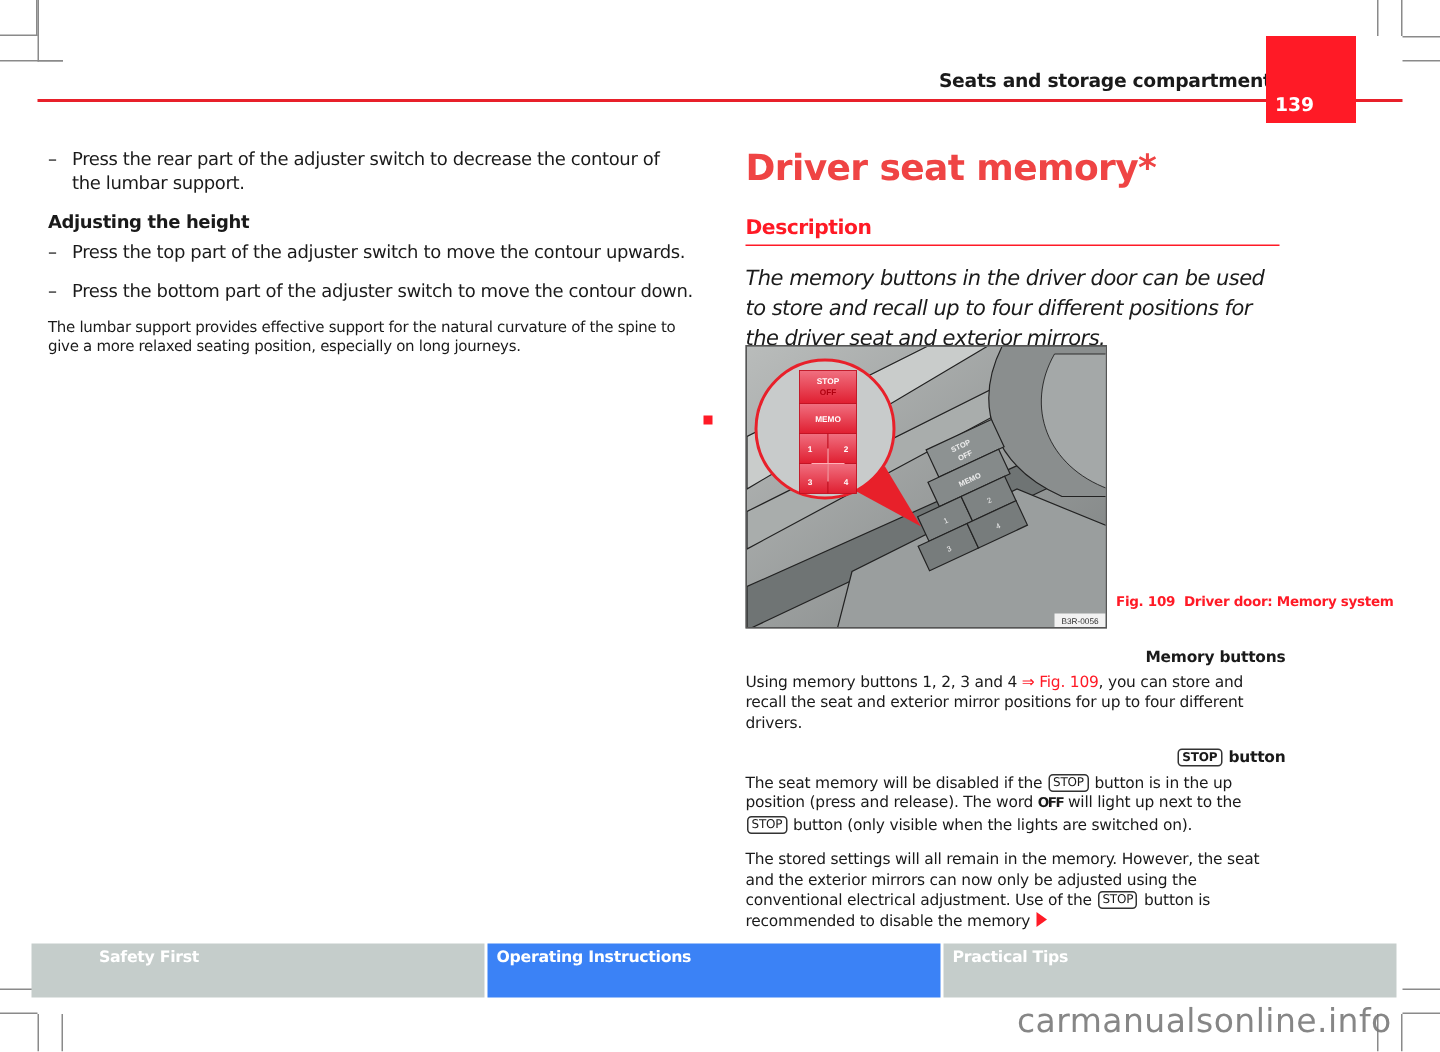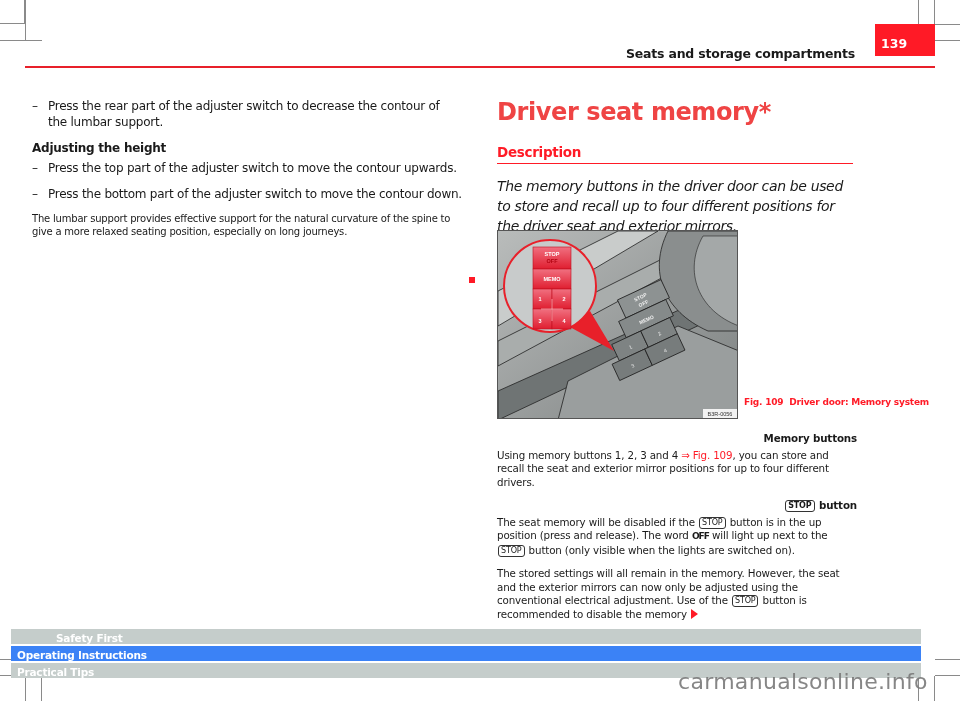"139" .hdr-pagebox { height: 32px -> 58px; left: 875px -> 844px }
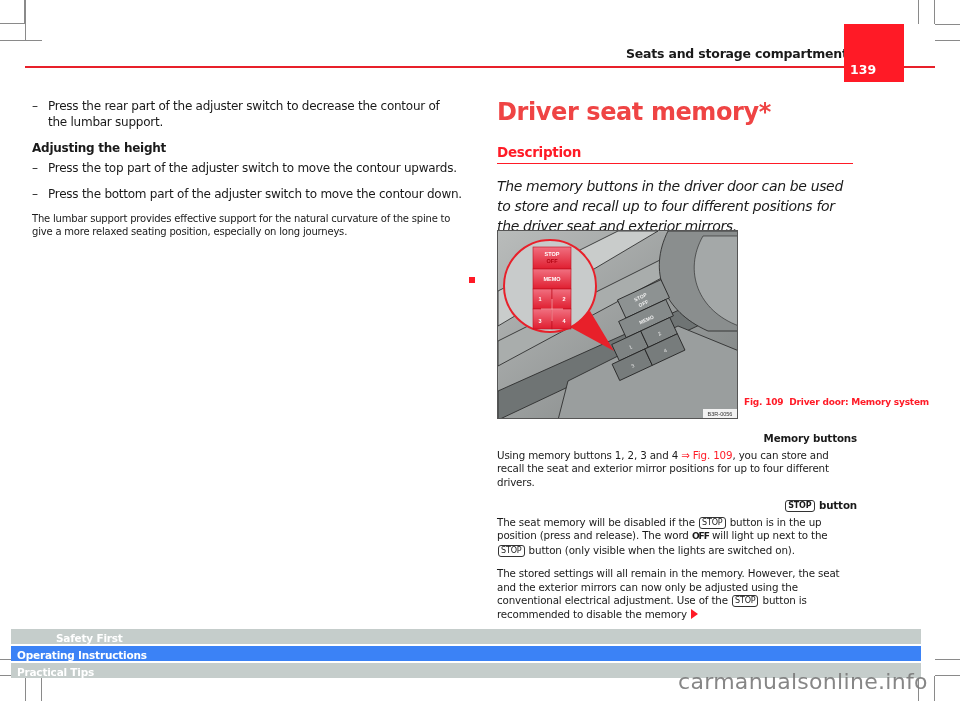"Safety First" .footer { flex-direction: column -> none; left: 11px -> 21px }
